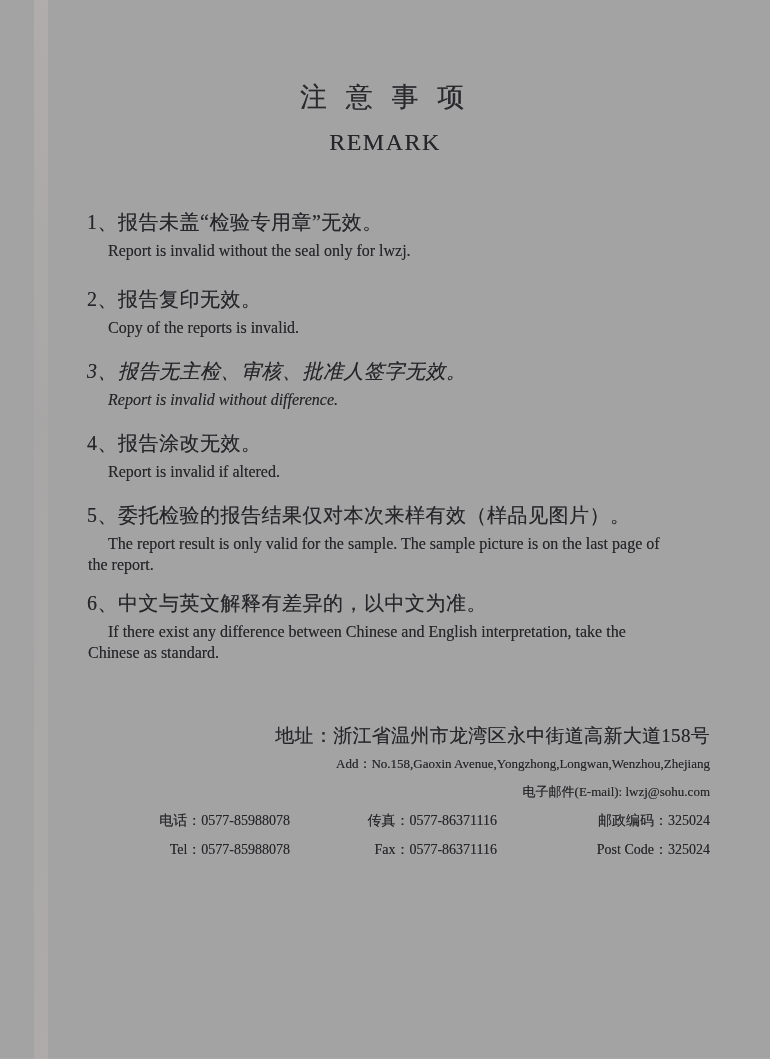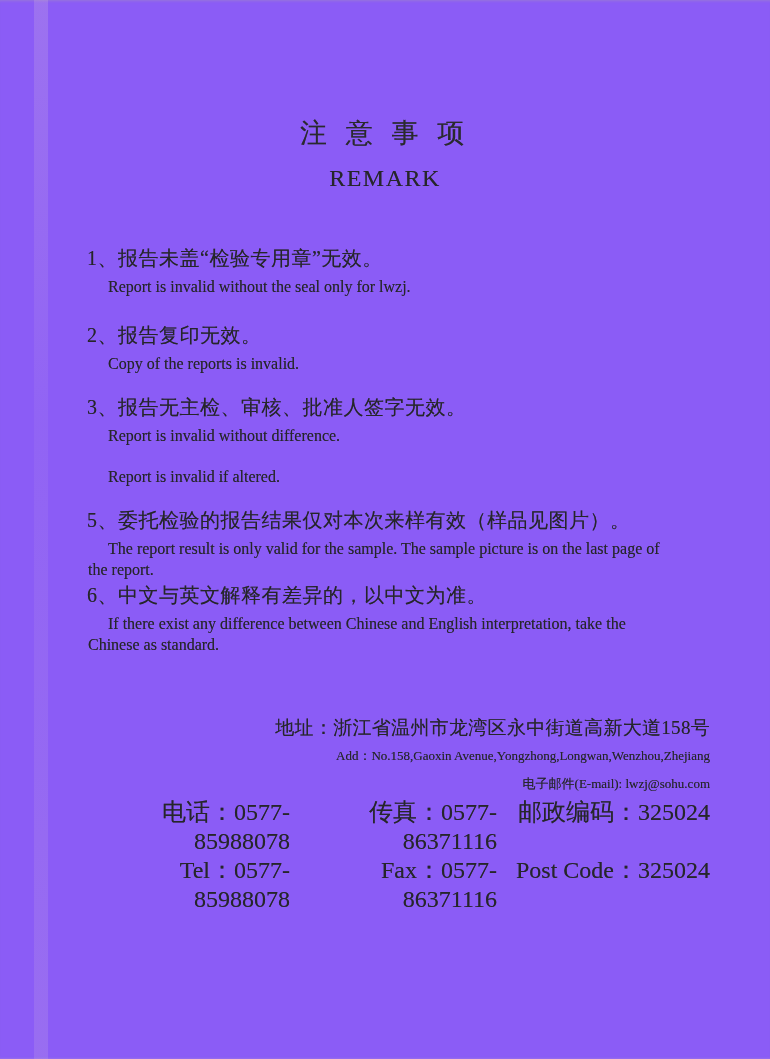"注 意 事 项" .page { background: #8b5cf6 -> #a3a3a3; padding-top: 118px -> 82px }
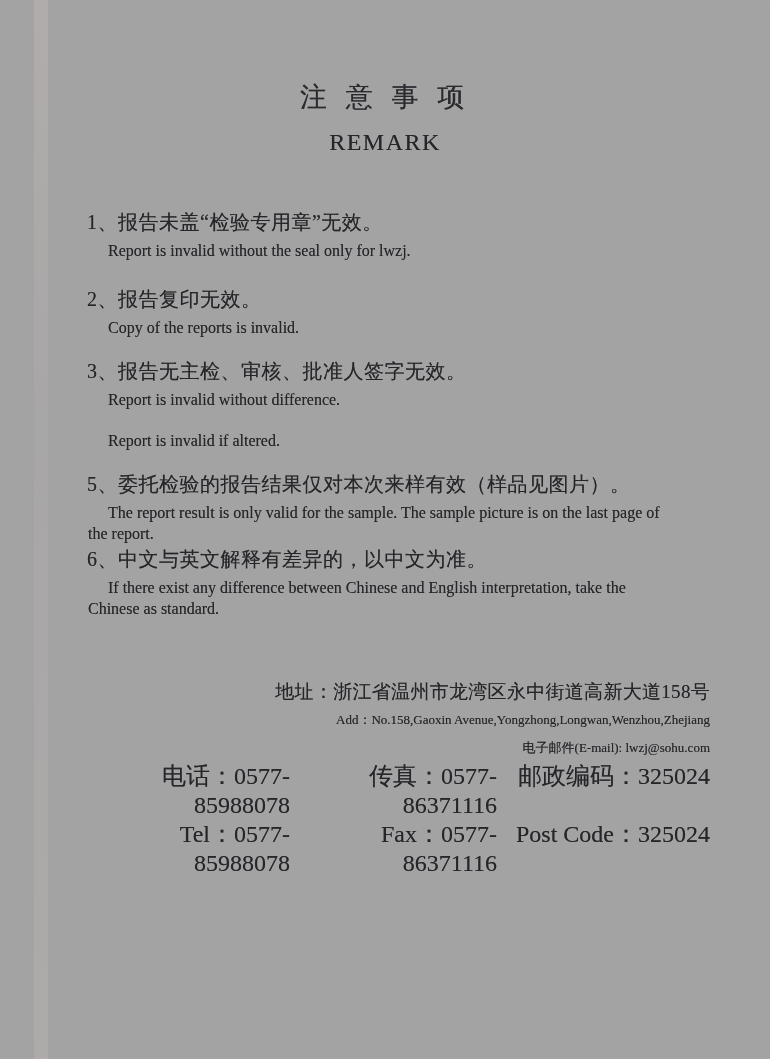"3、报告无主检、审核、批准人签字无效。" .mt3 { font-style: none -> italic }
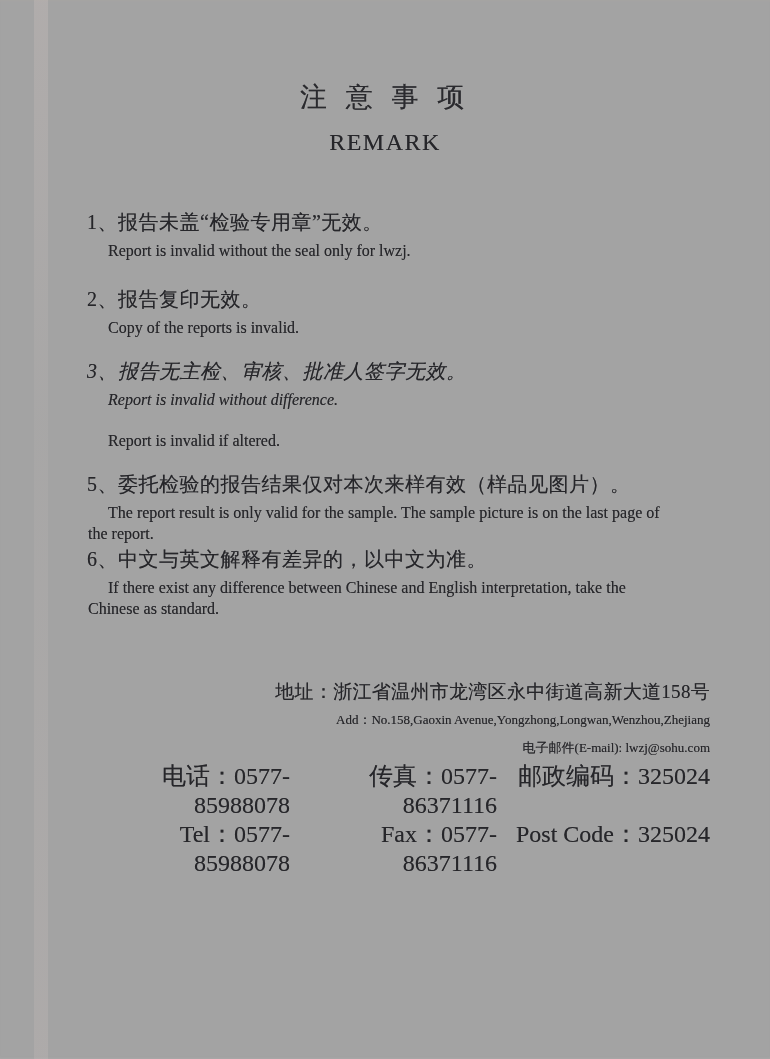"4、报告涂改无效。" div.cn { html: none -> <div><span>4、</span><span>报告涂改无效。</span></div> }
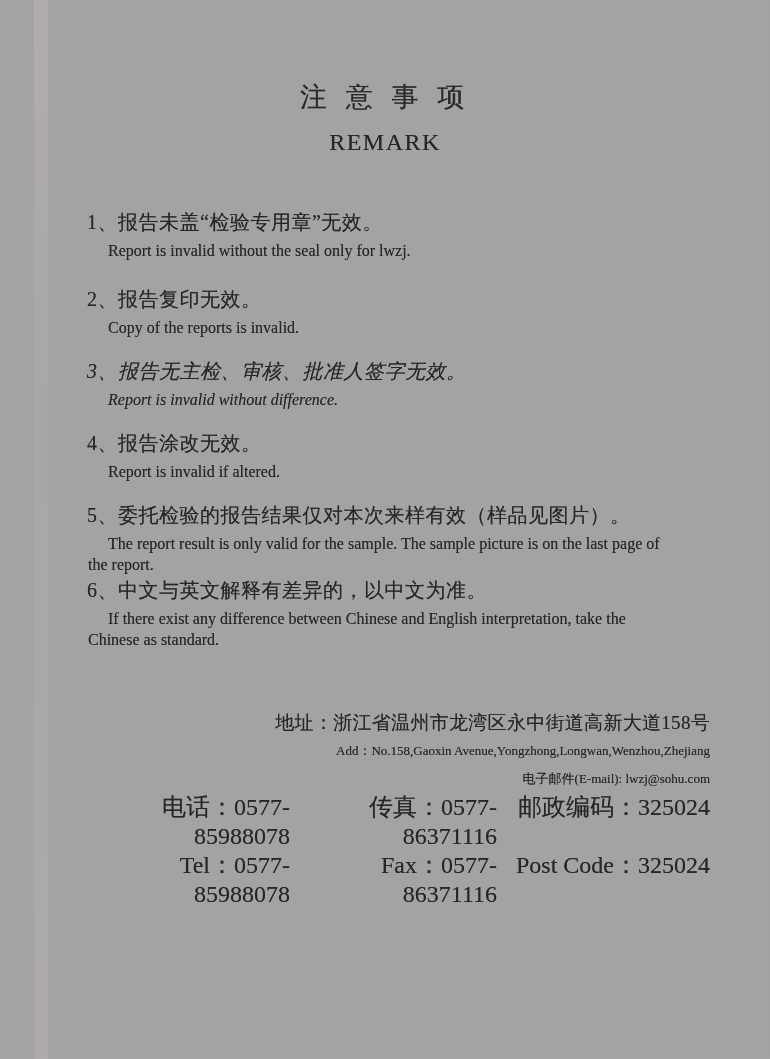"6、中文与英文解释有差异的，以中文为准。" .mt6 { margin-top: 2px -> 15px }
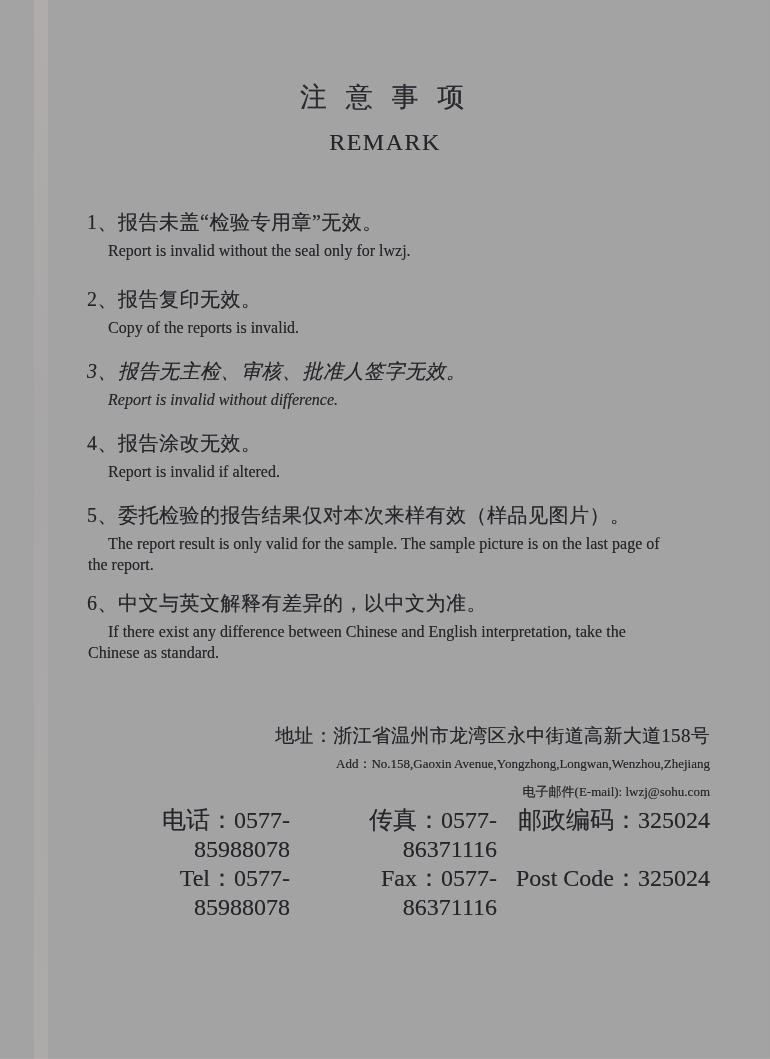"电话：0577-85988078" .f-row { font-size: 24px -> 14px }
